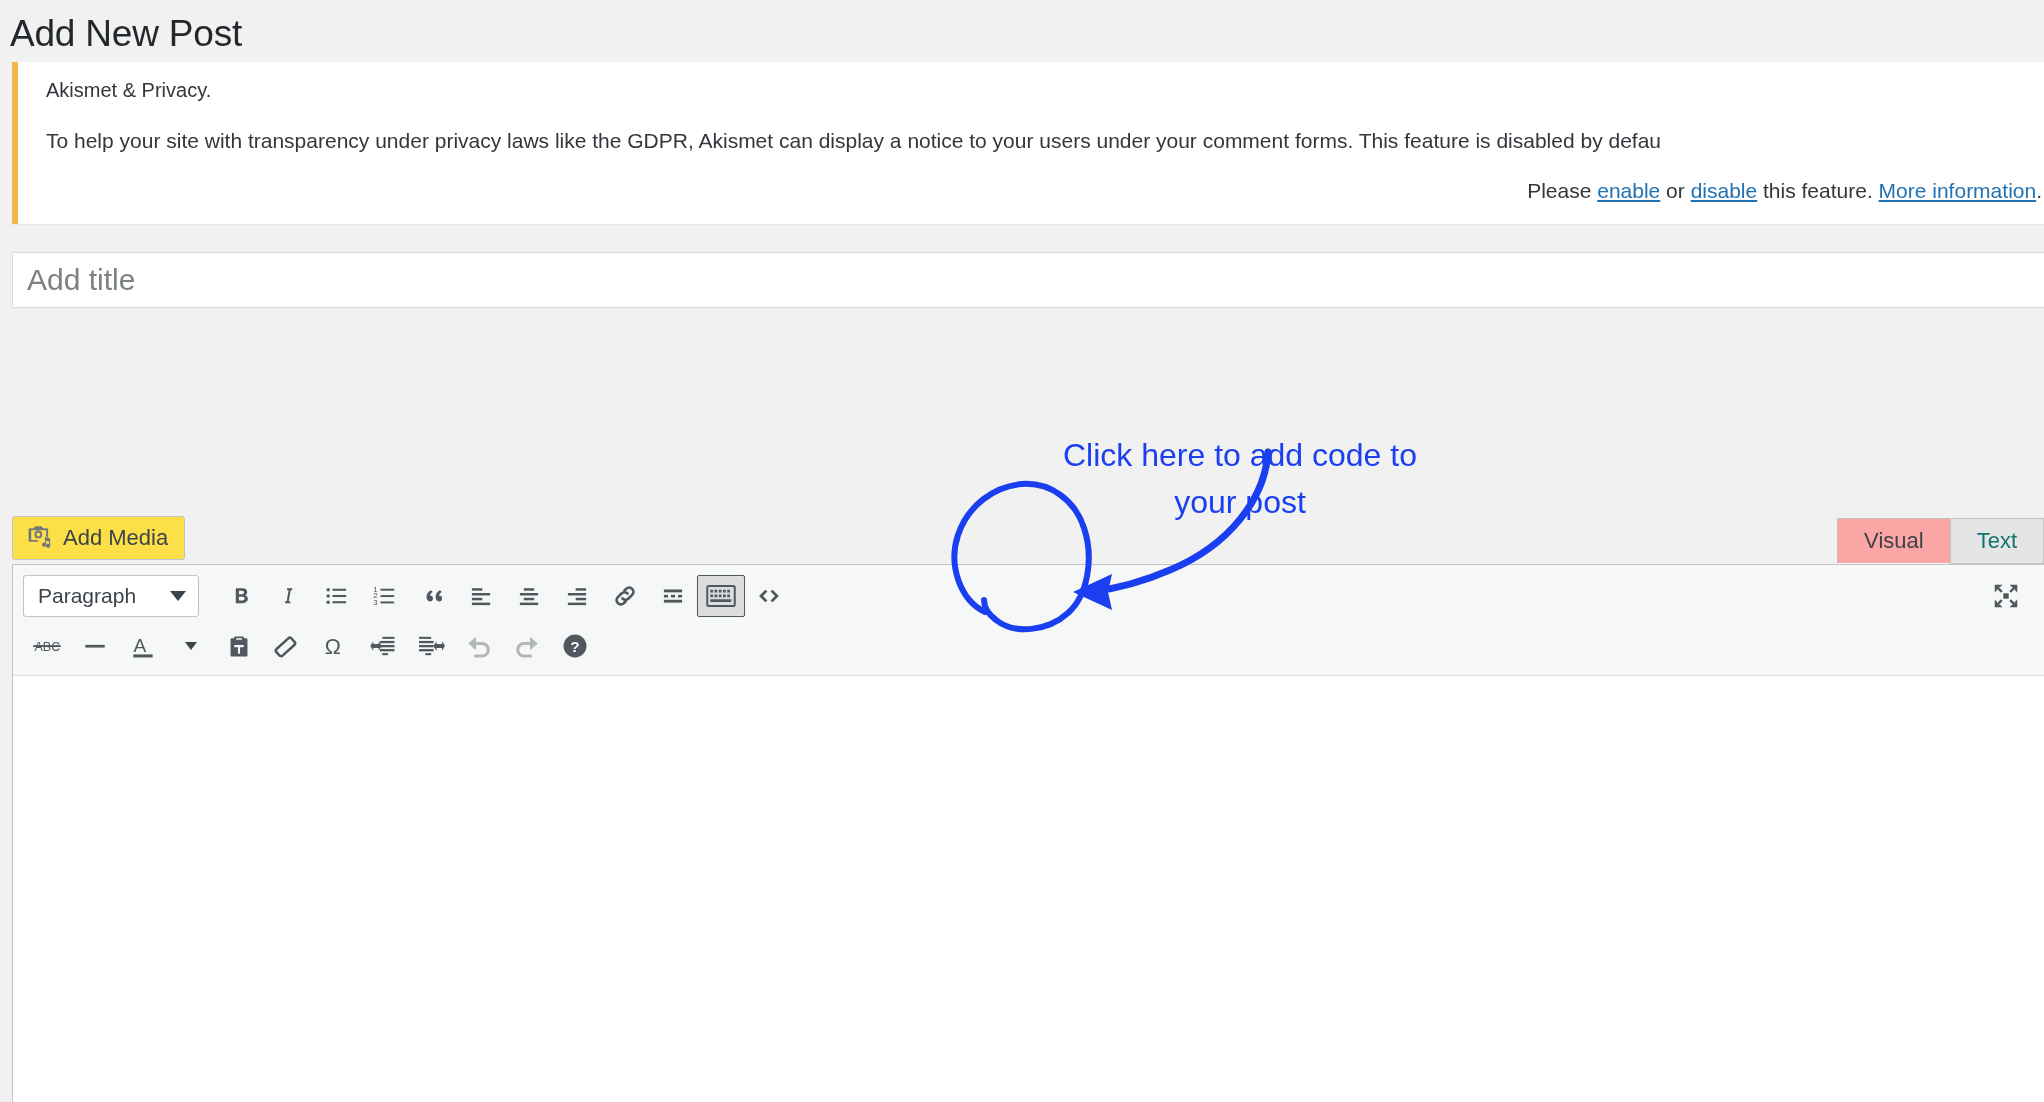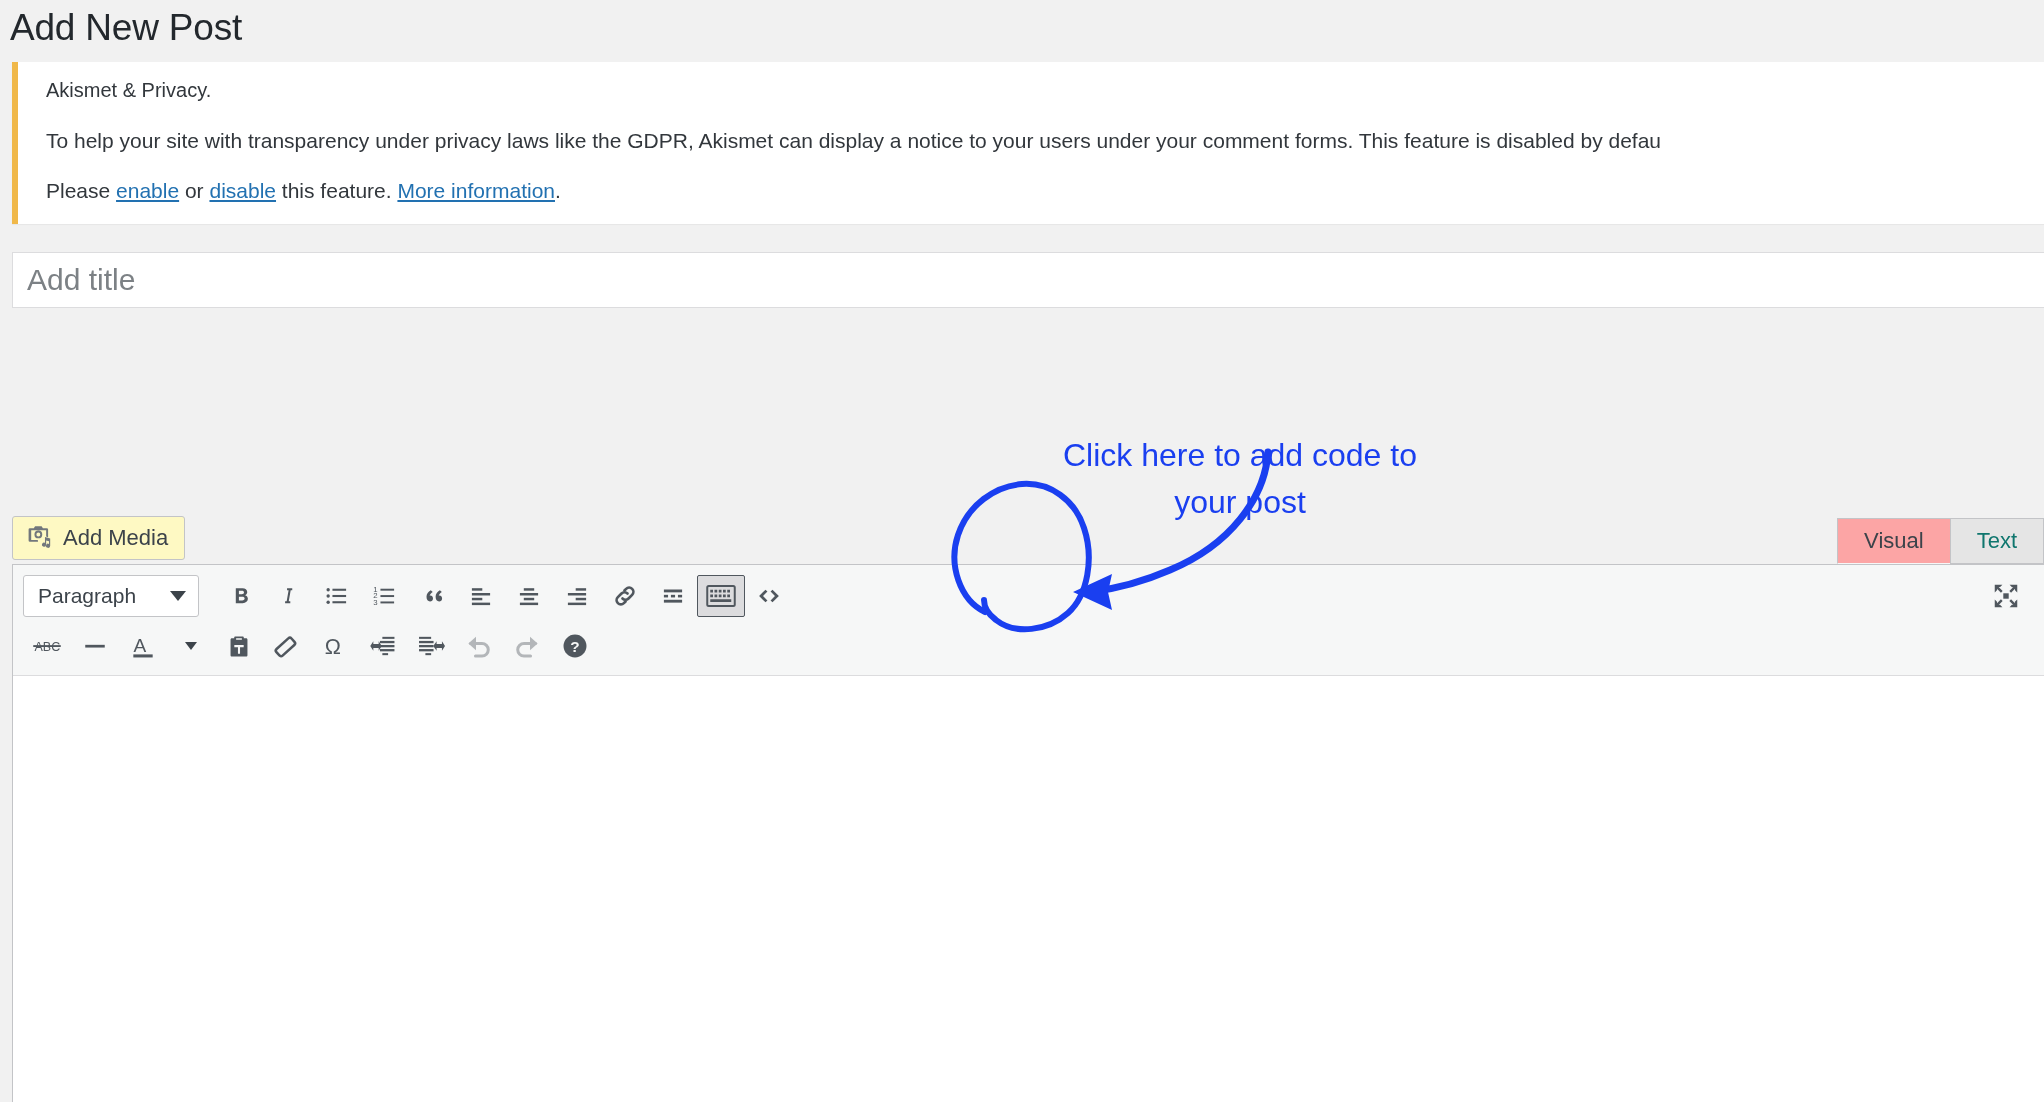"Add New Post" .page-title { top: 6px -> 12px }
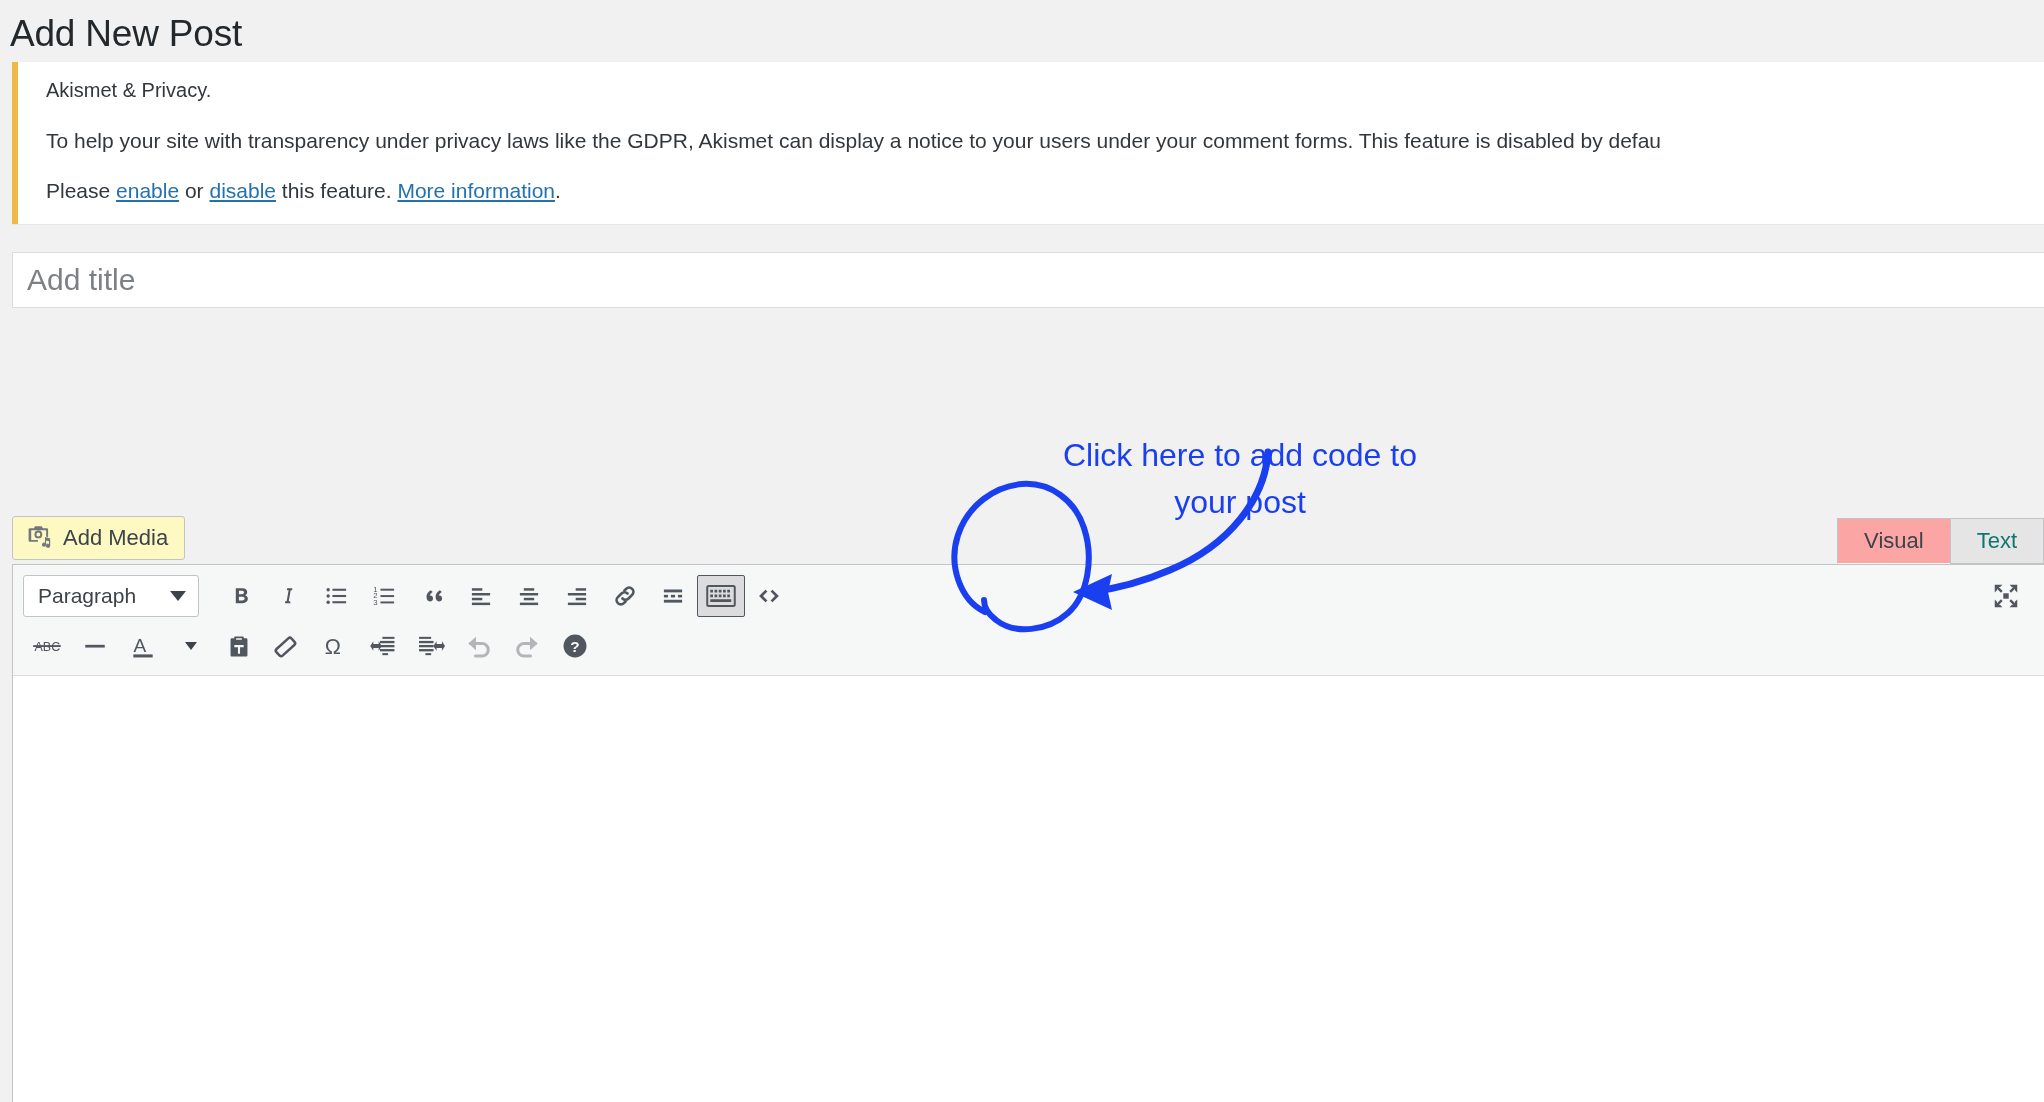"Please enable or disable this" .notice-p.last { text-align: none -> right }
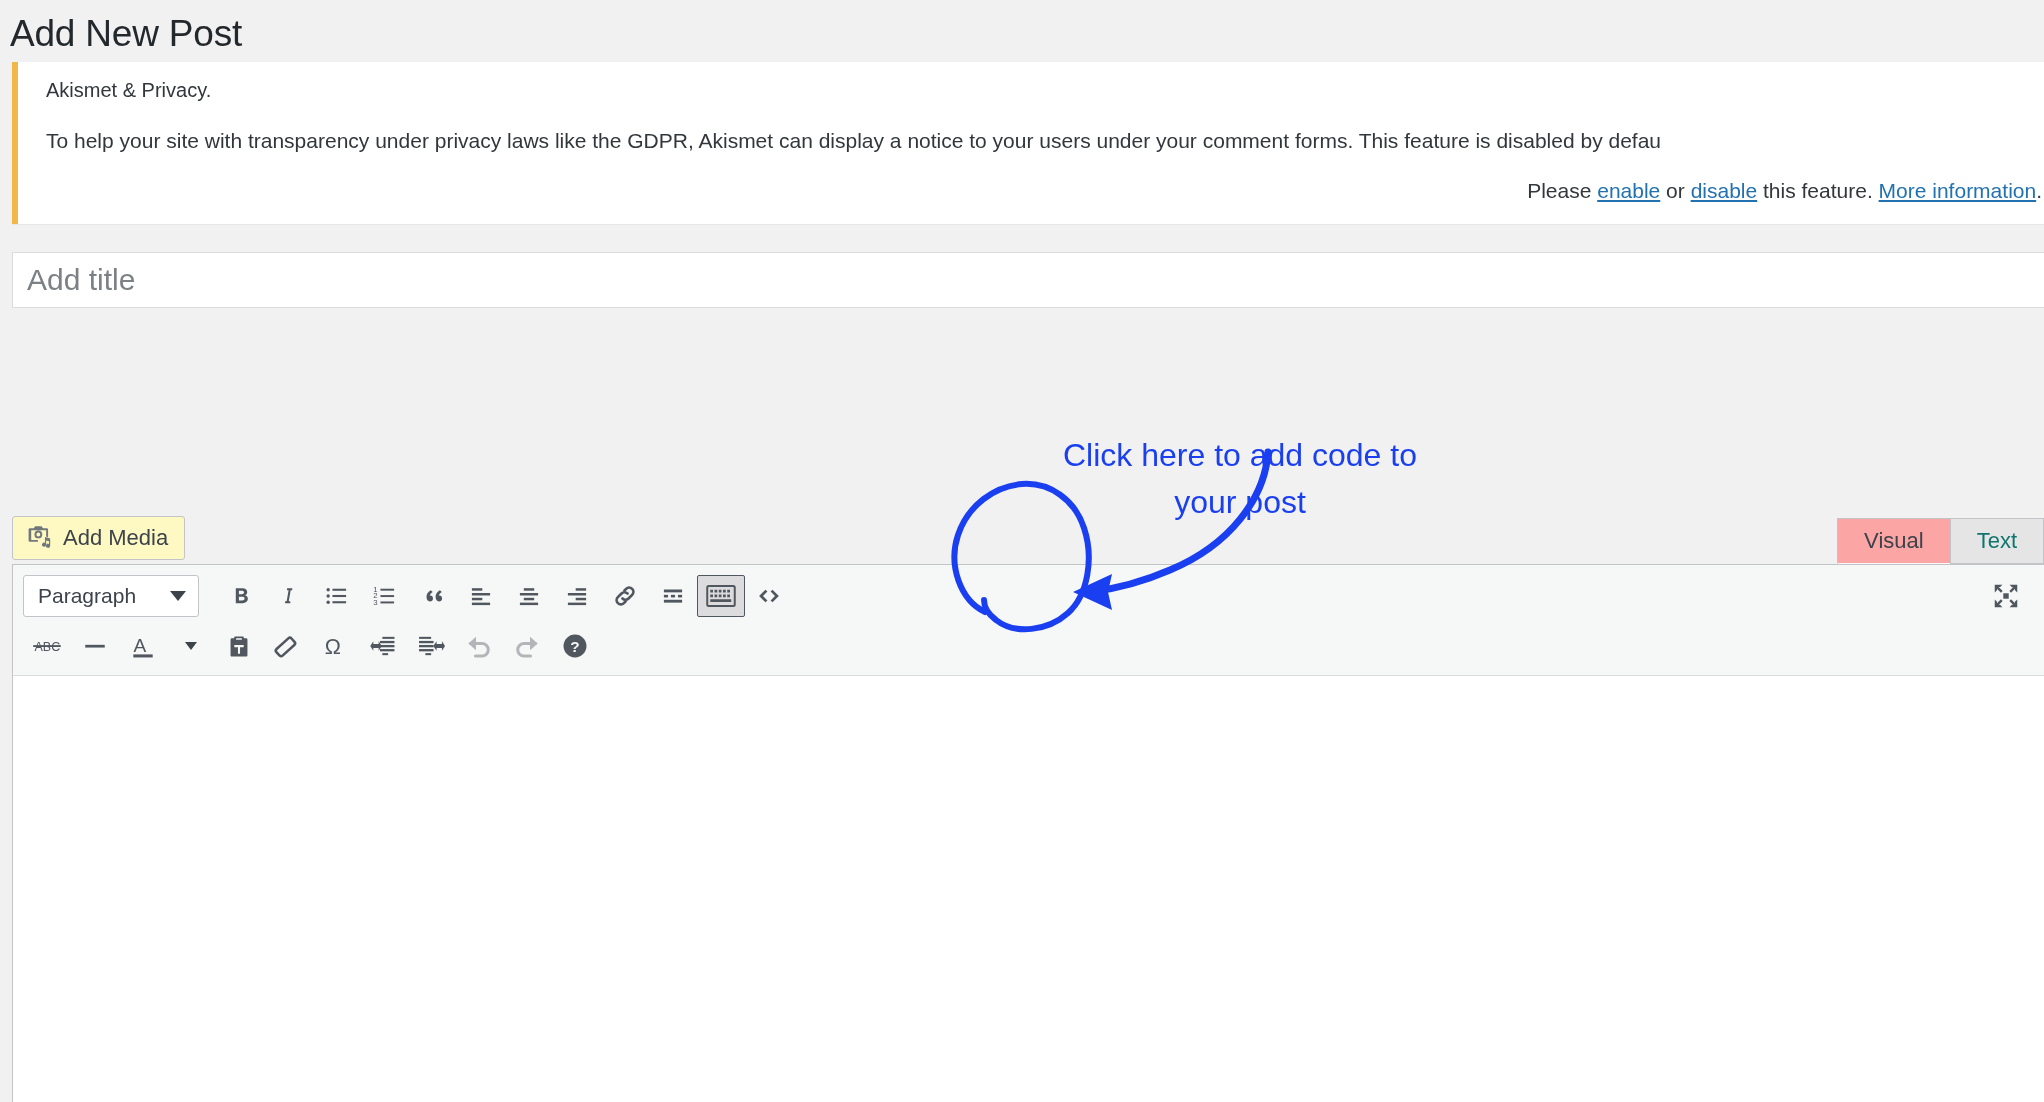"Add Media" .add-media-btn { background: #fef9c3 -> #fde047 }
